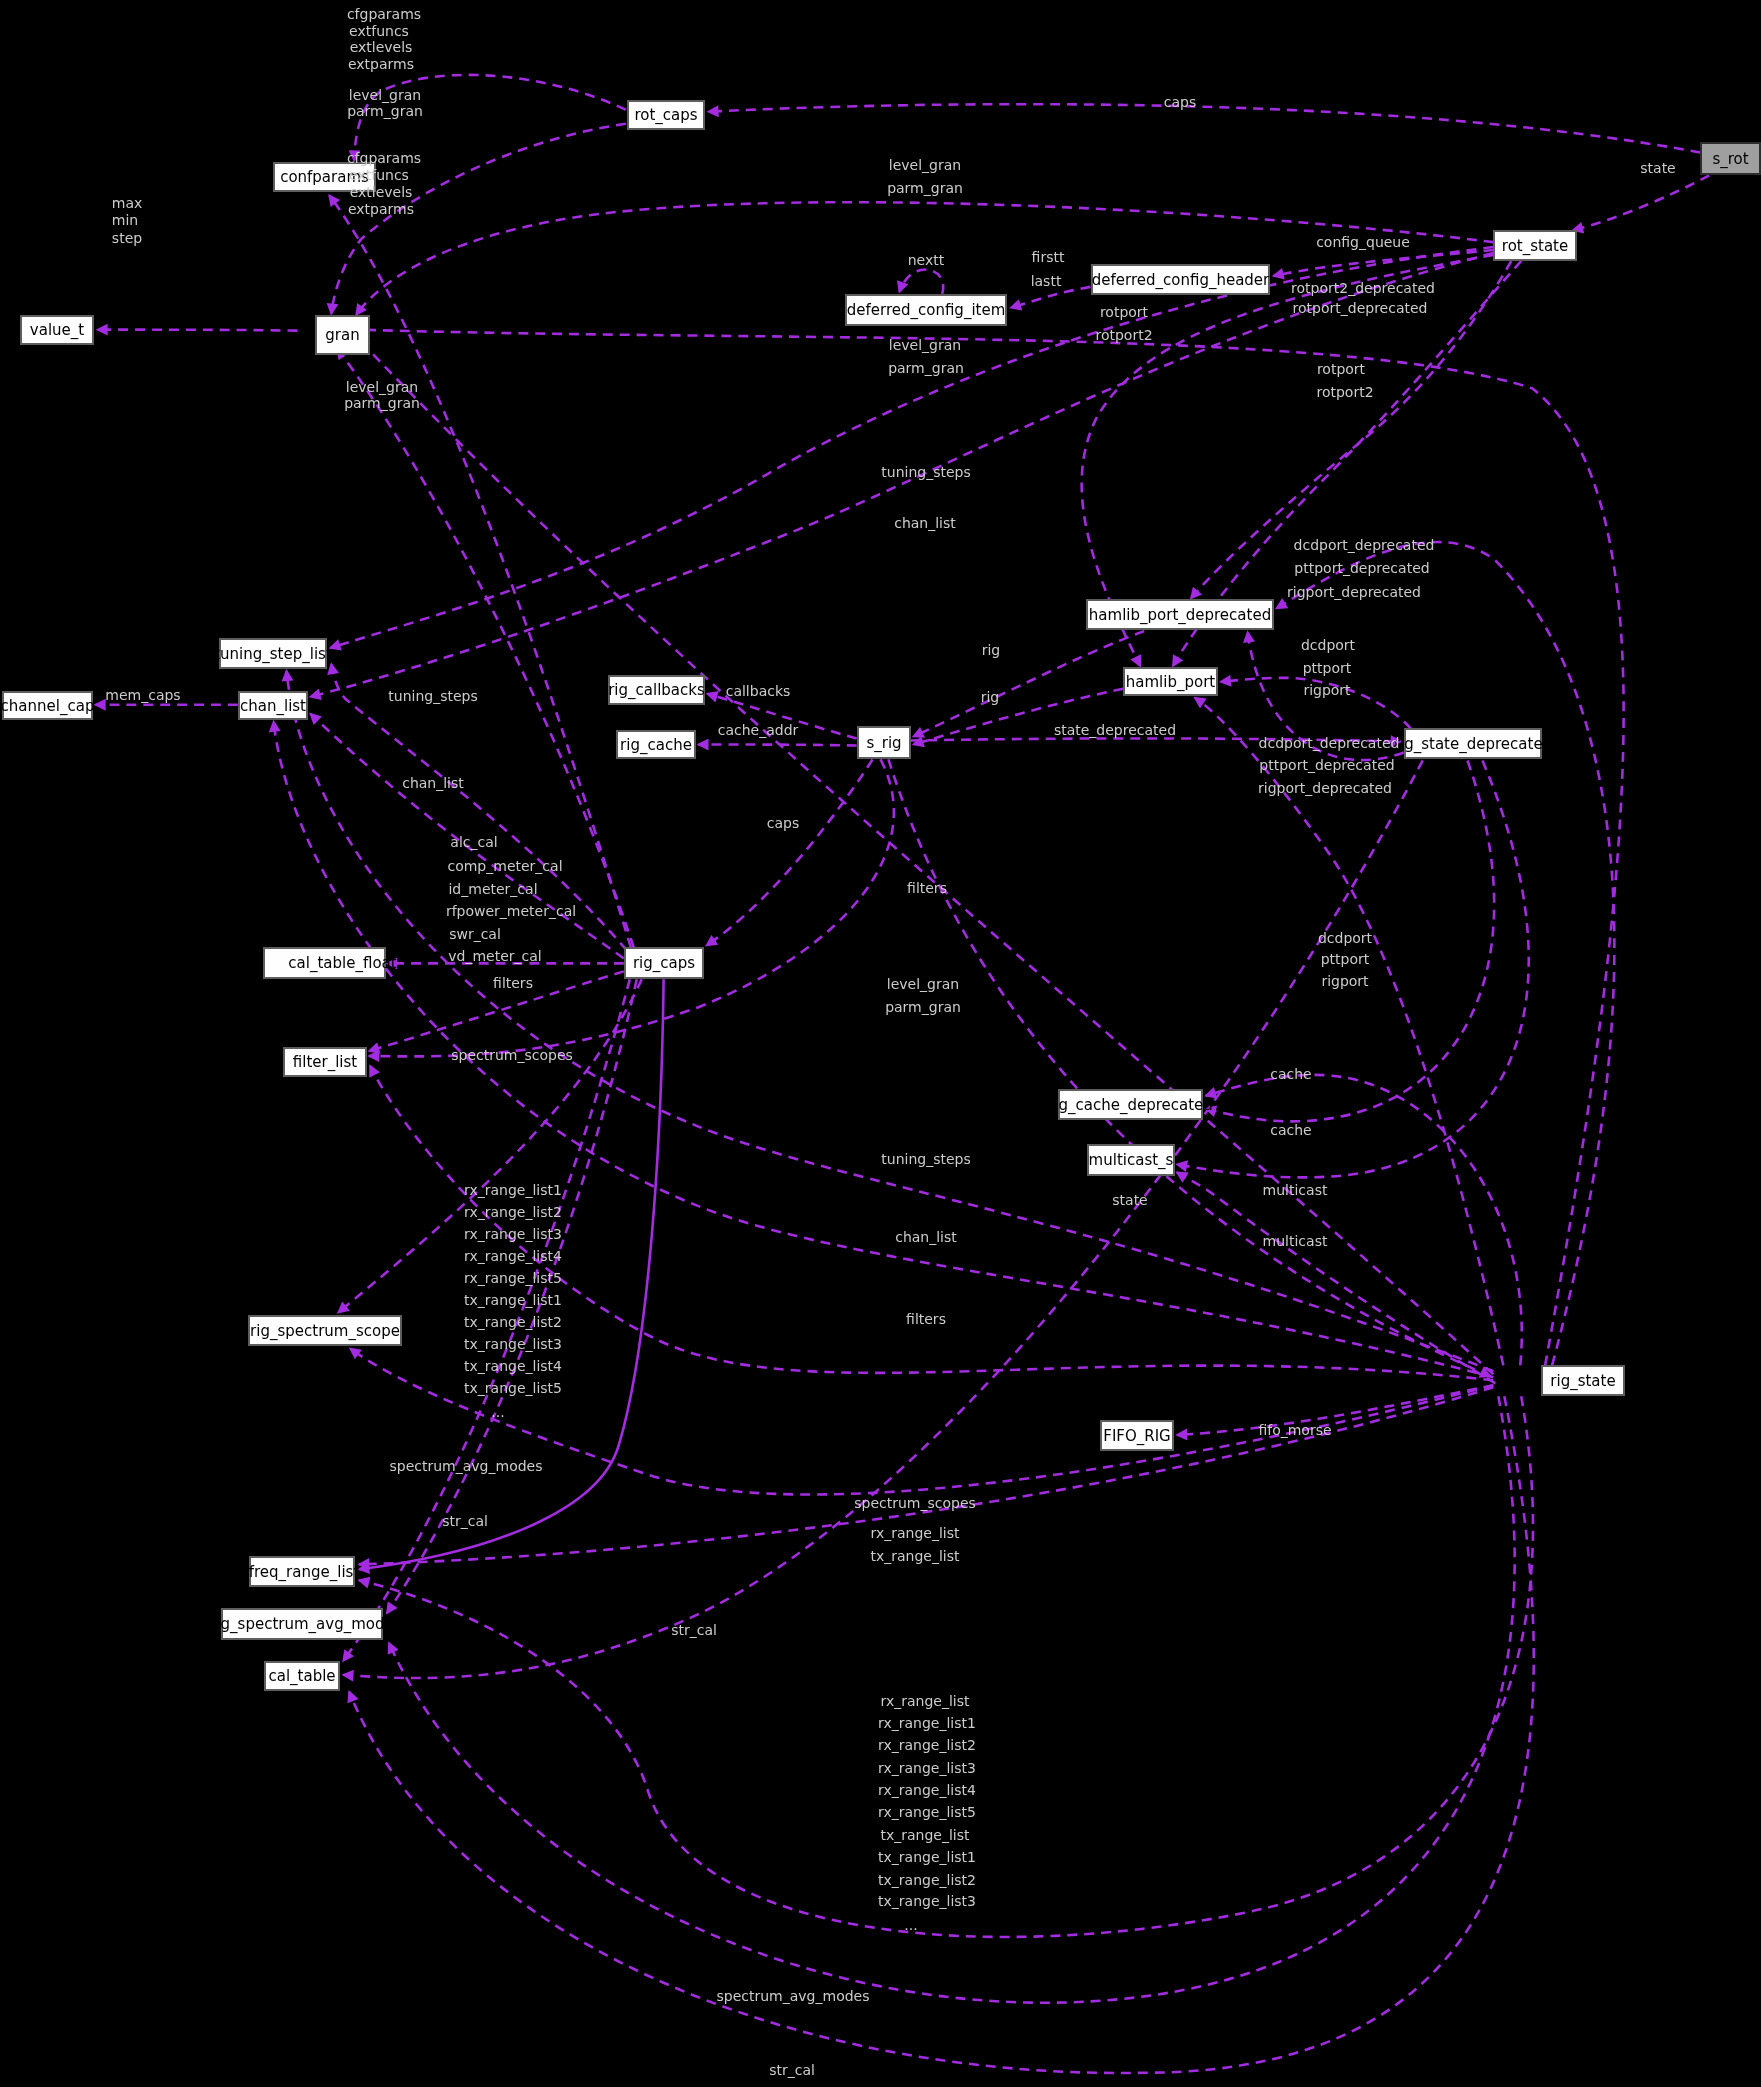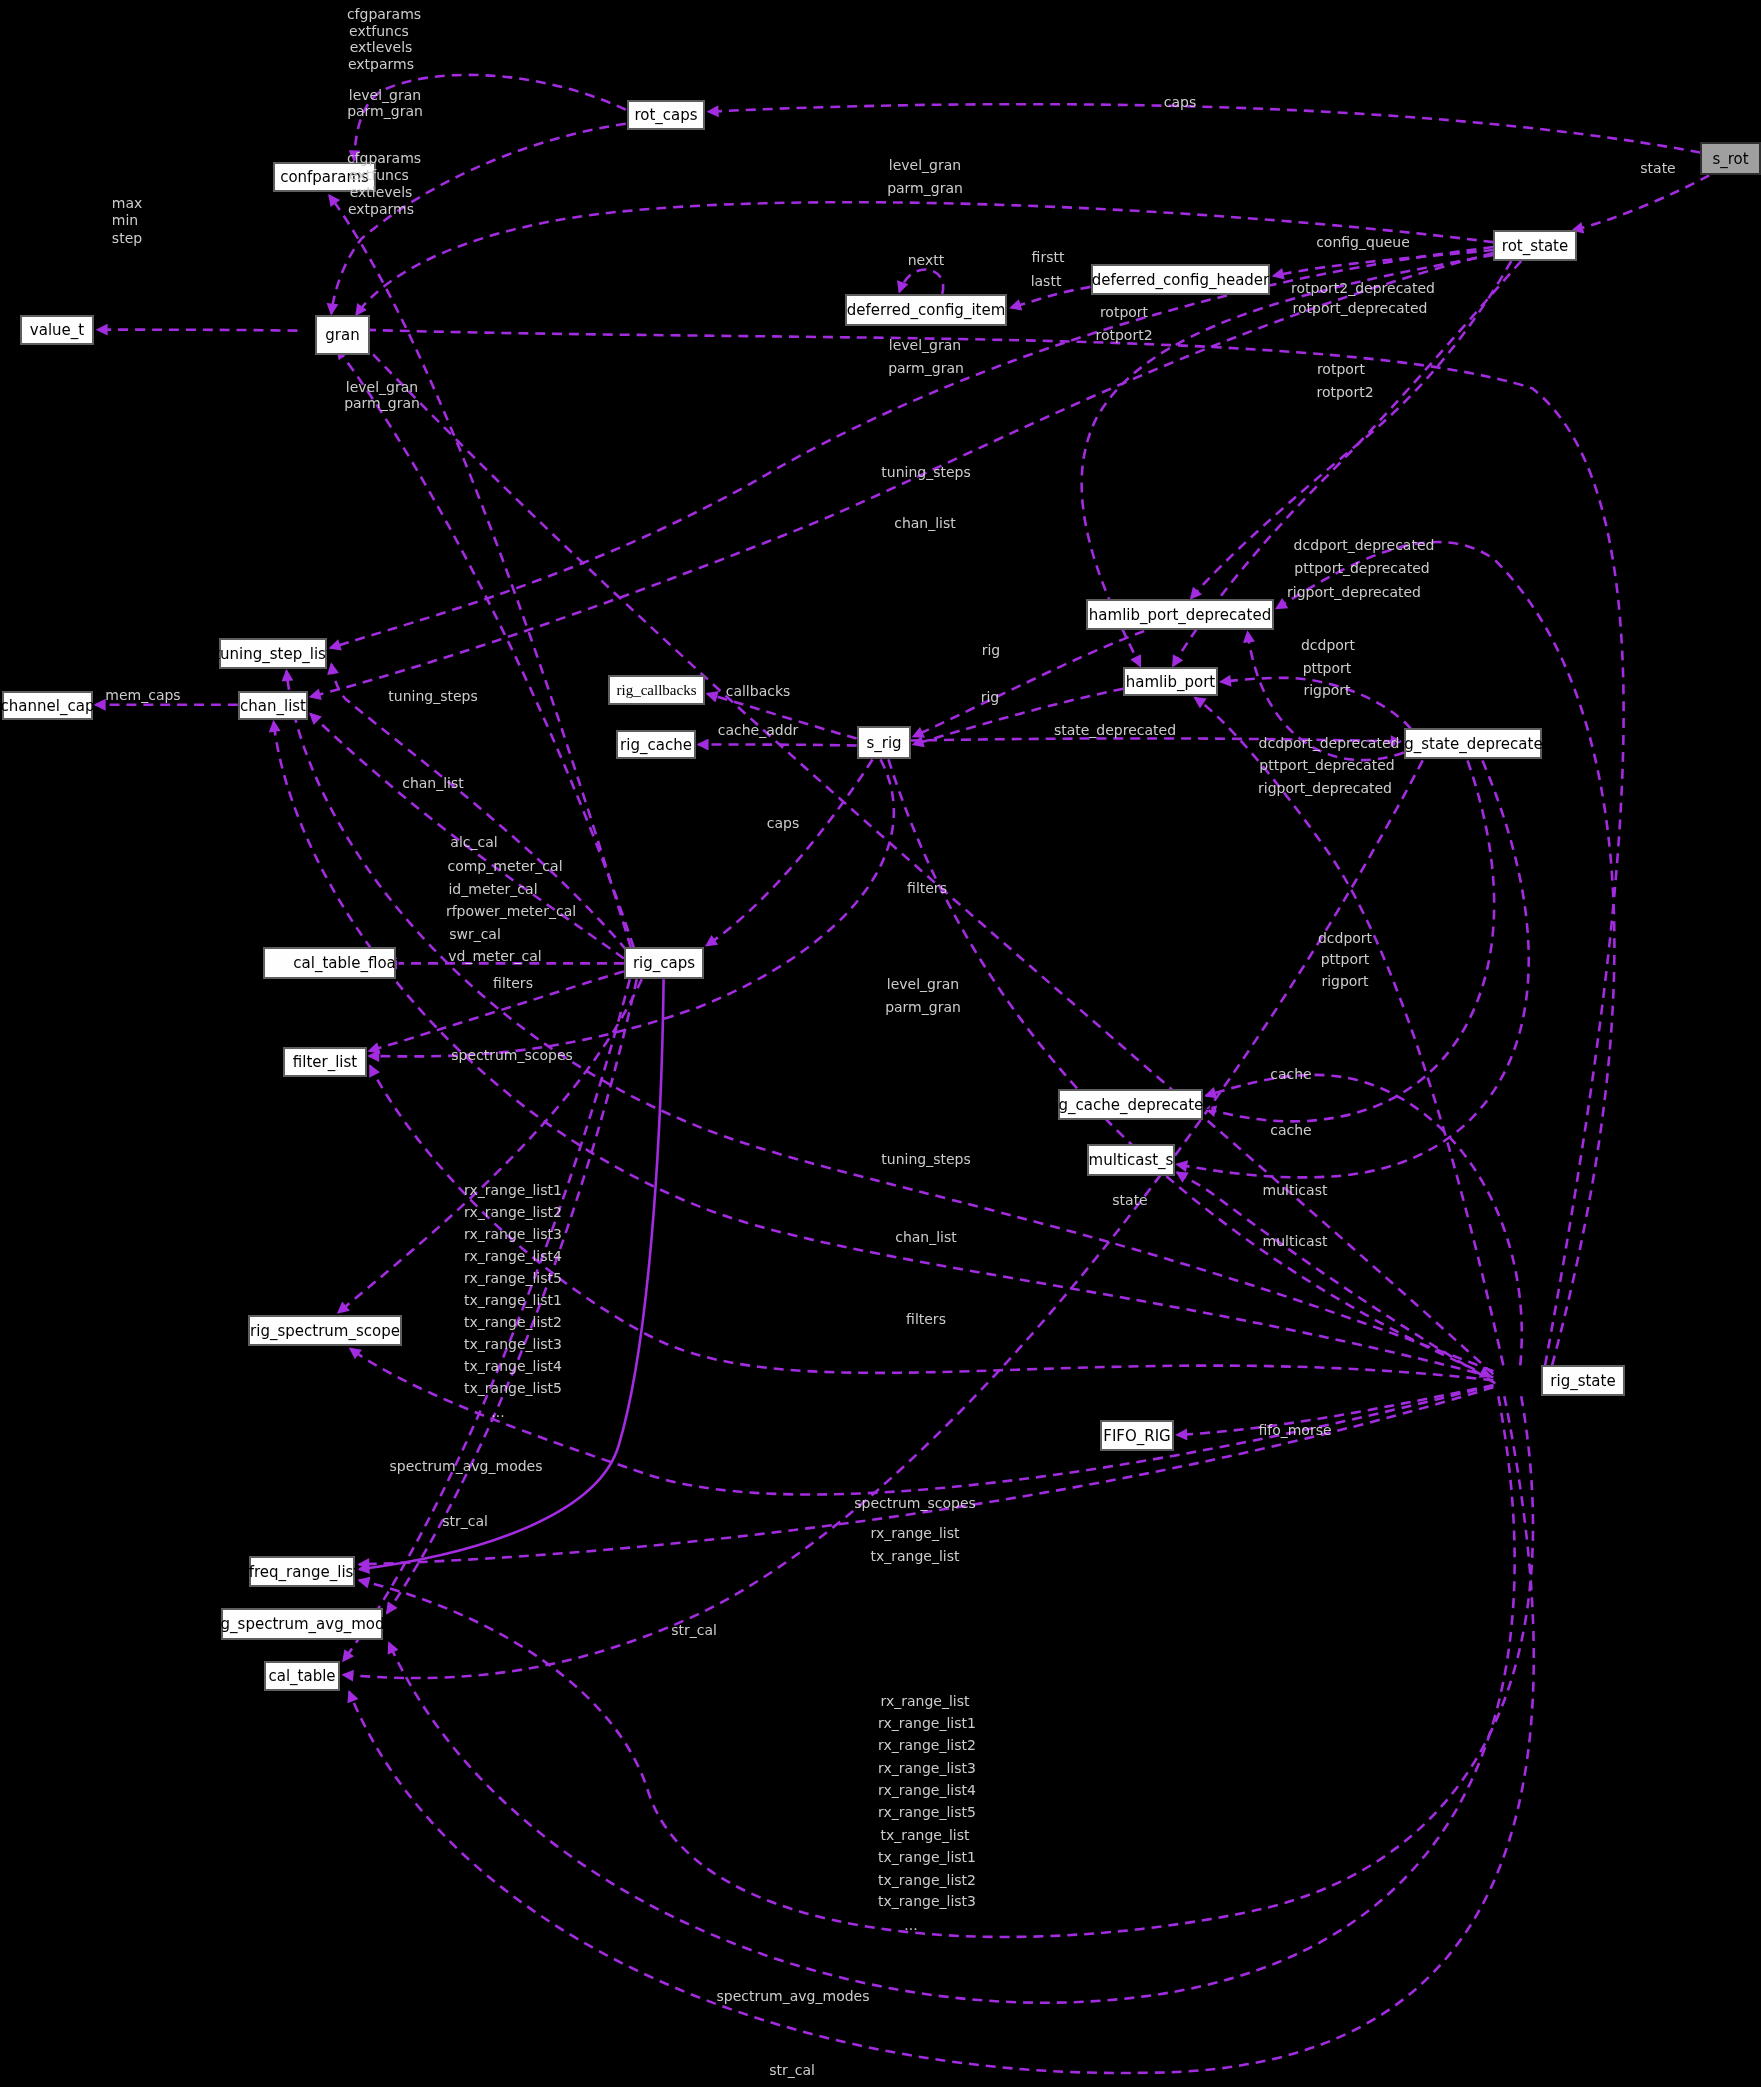"rig_callbacks" div.node { font-family: Liberation Serif, serif -> none }
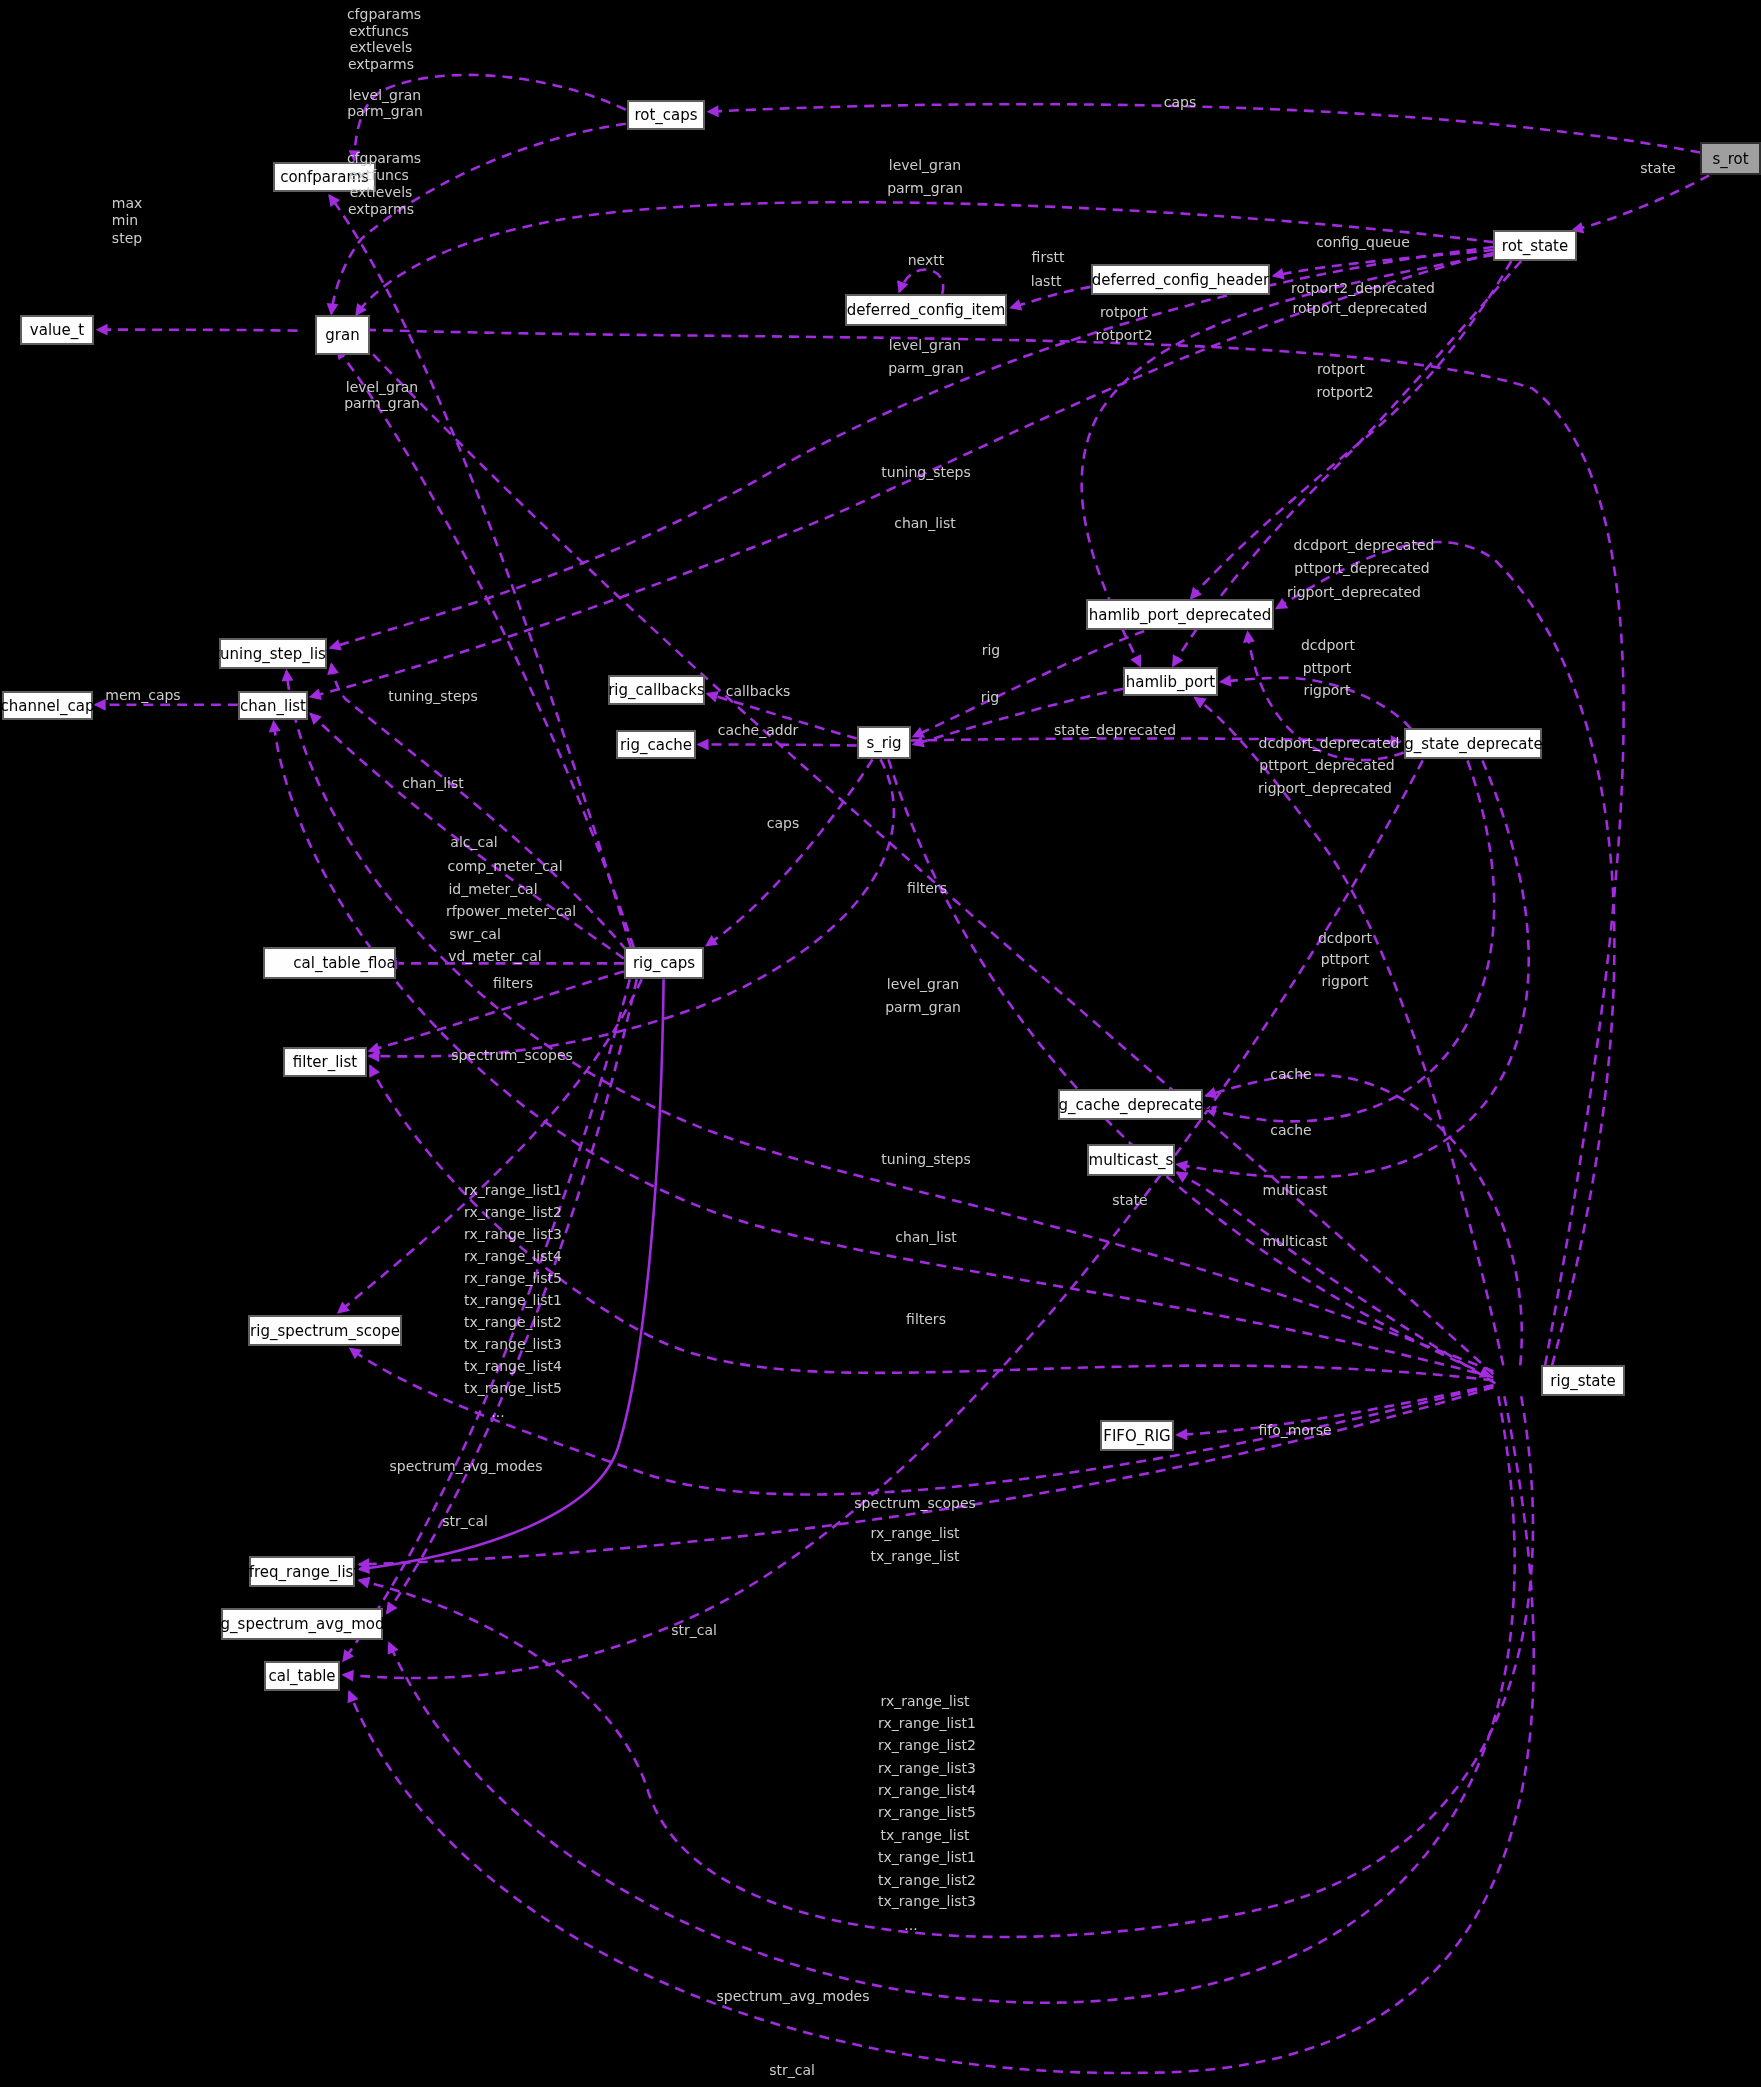"cal_table_float" div.node { width: 133px -> 123px }
